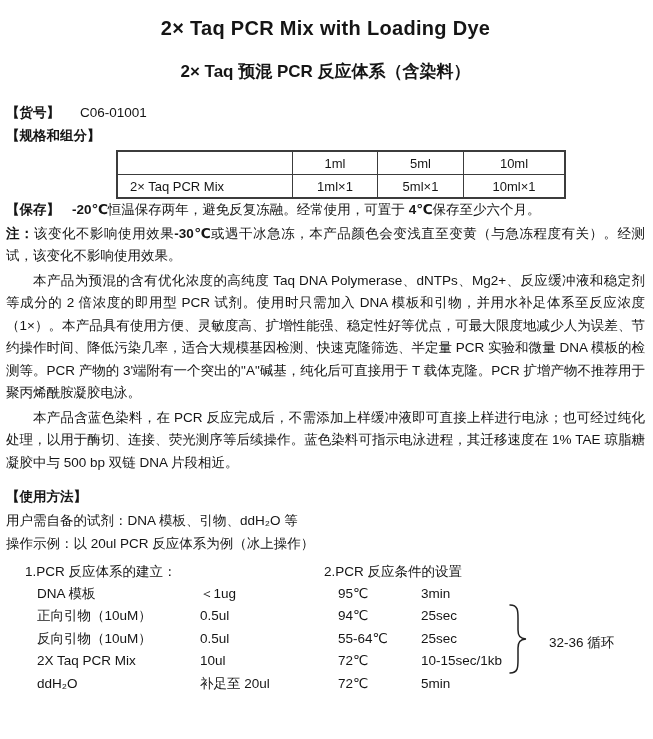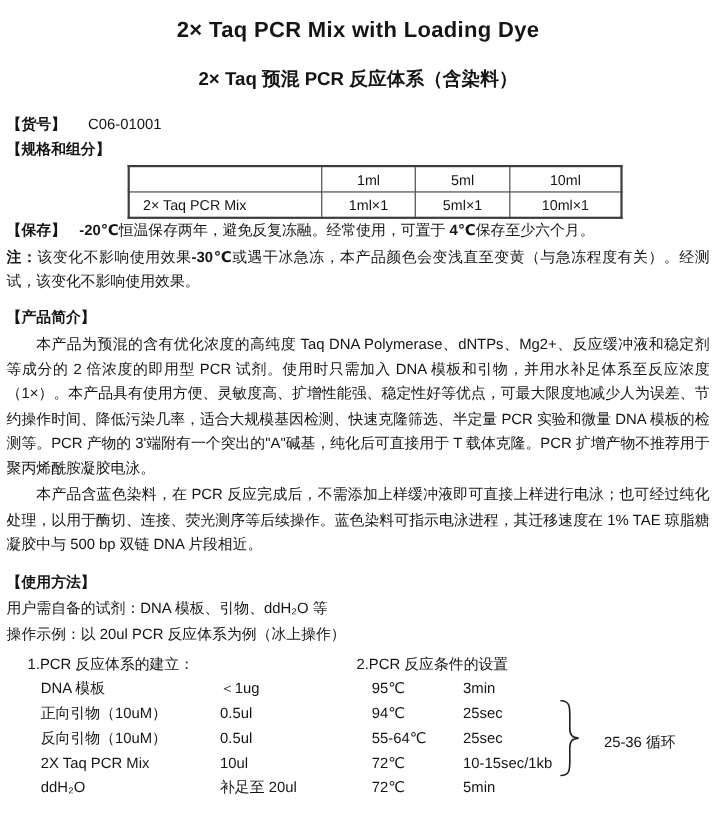"【产品简介】" div.row-line { html: <div> <span>【产品简介】</span> </div> -> none }
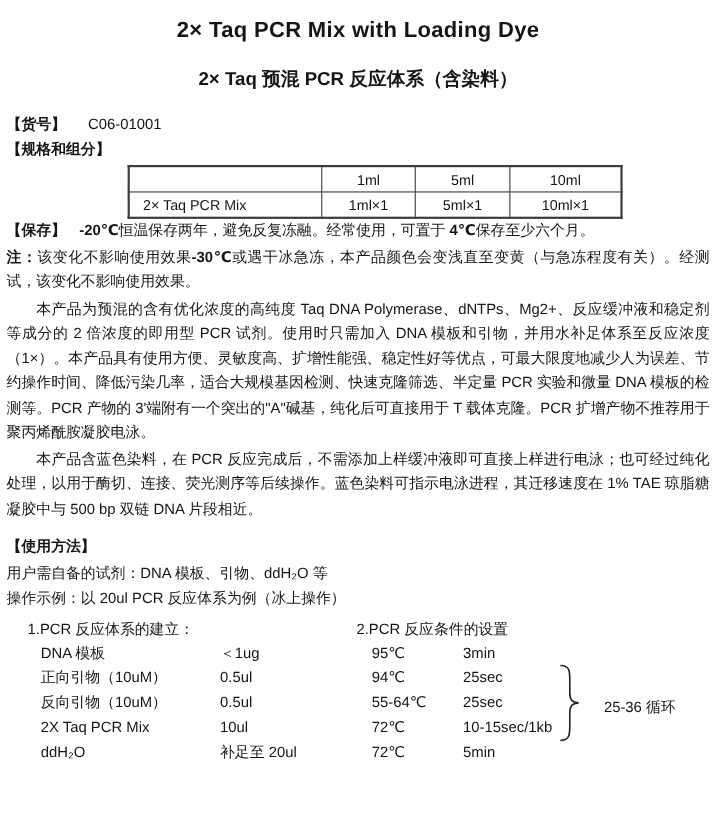"25-36 循环" div.cycle-label { text: 25-36 -> 32-36 }
